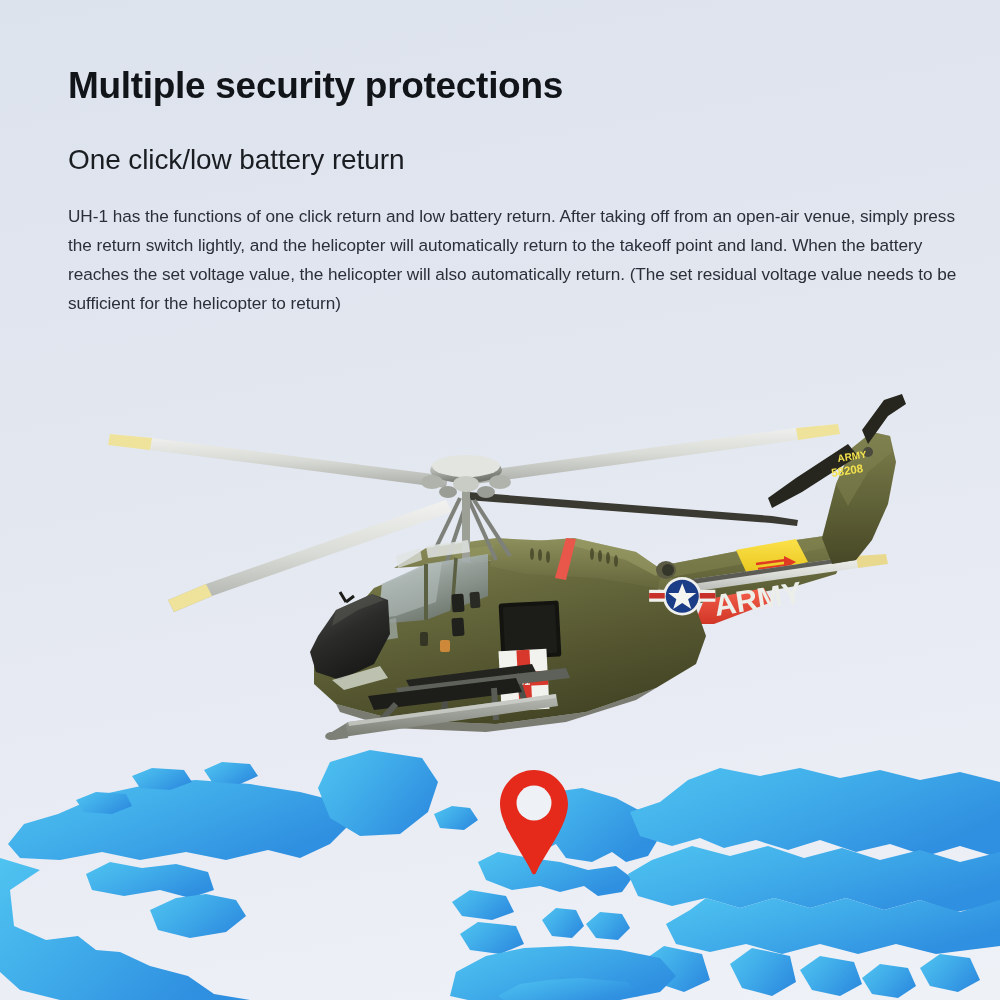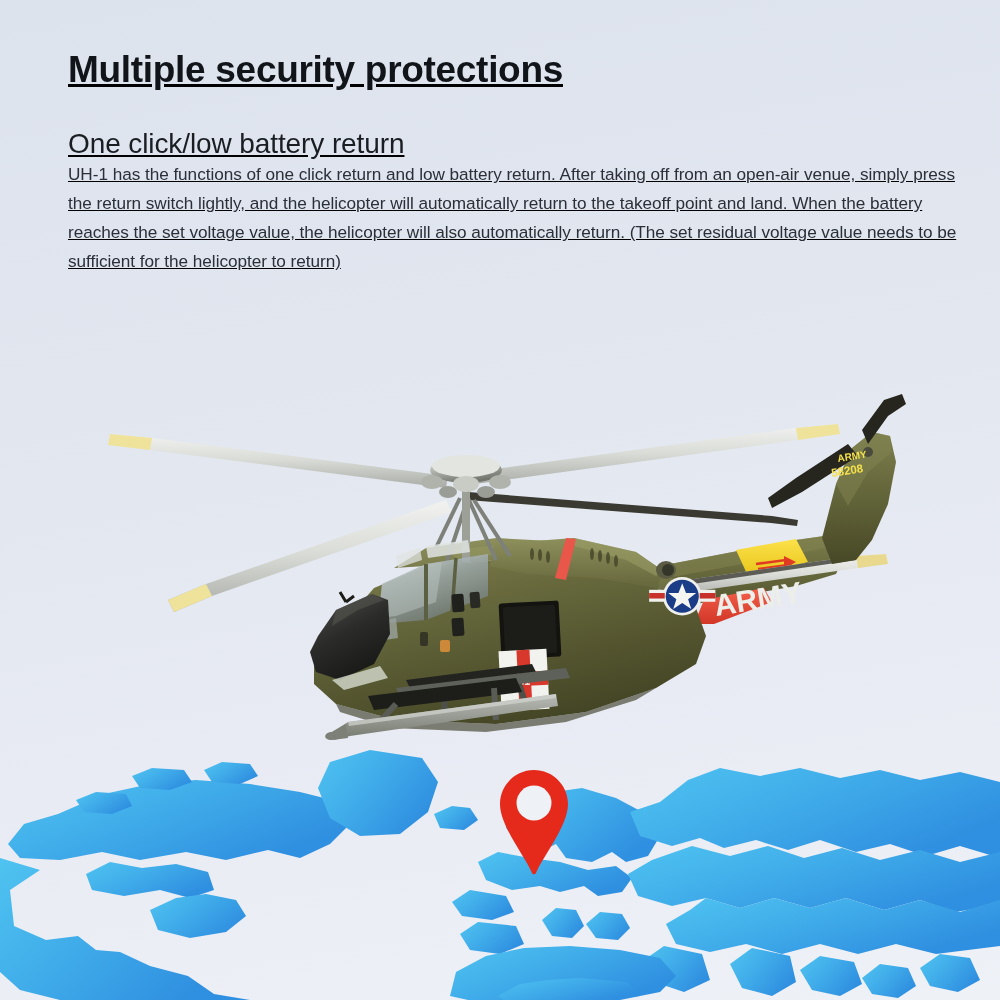"Multiple security protections" .text-block { text-decoration: underline -> none; top: 48px -> 64px }
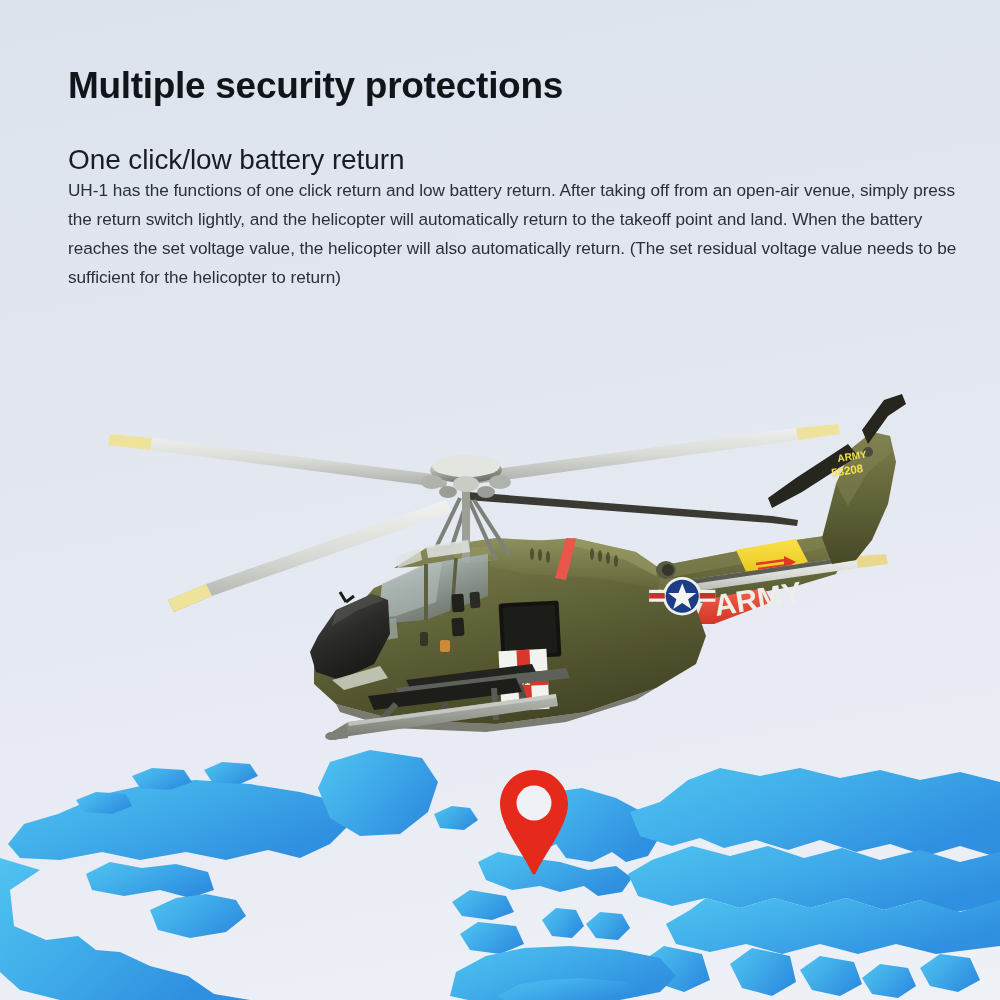"UH-1 has the functions of" .bodycopy { margin-top: none -> 26px }
